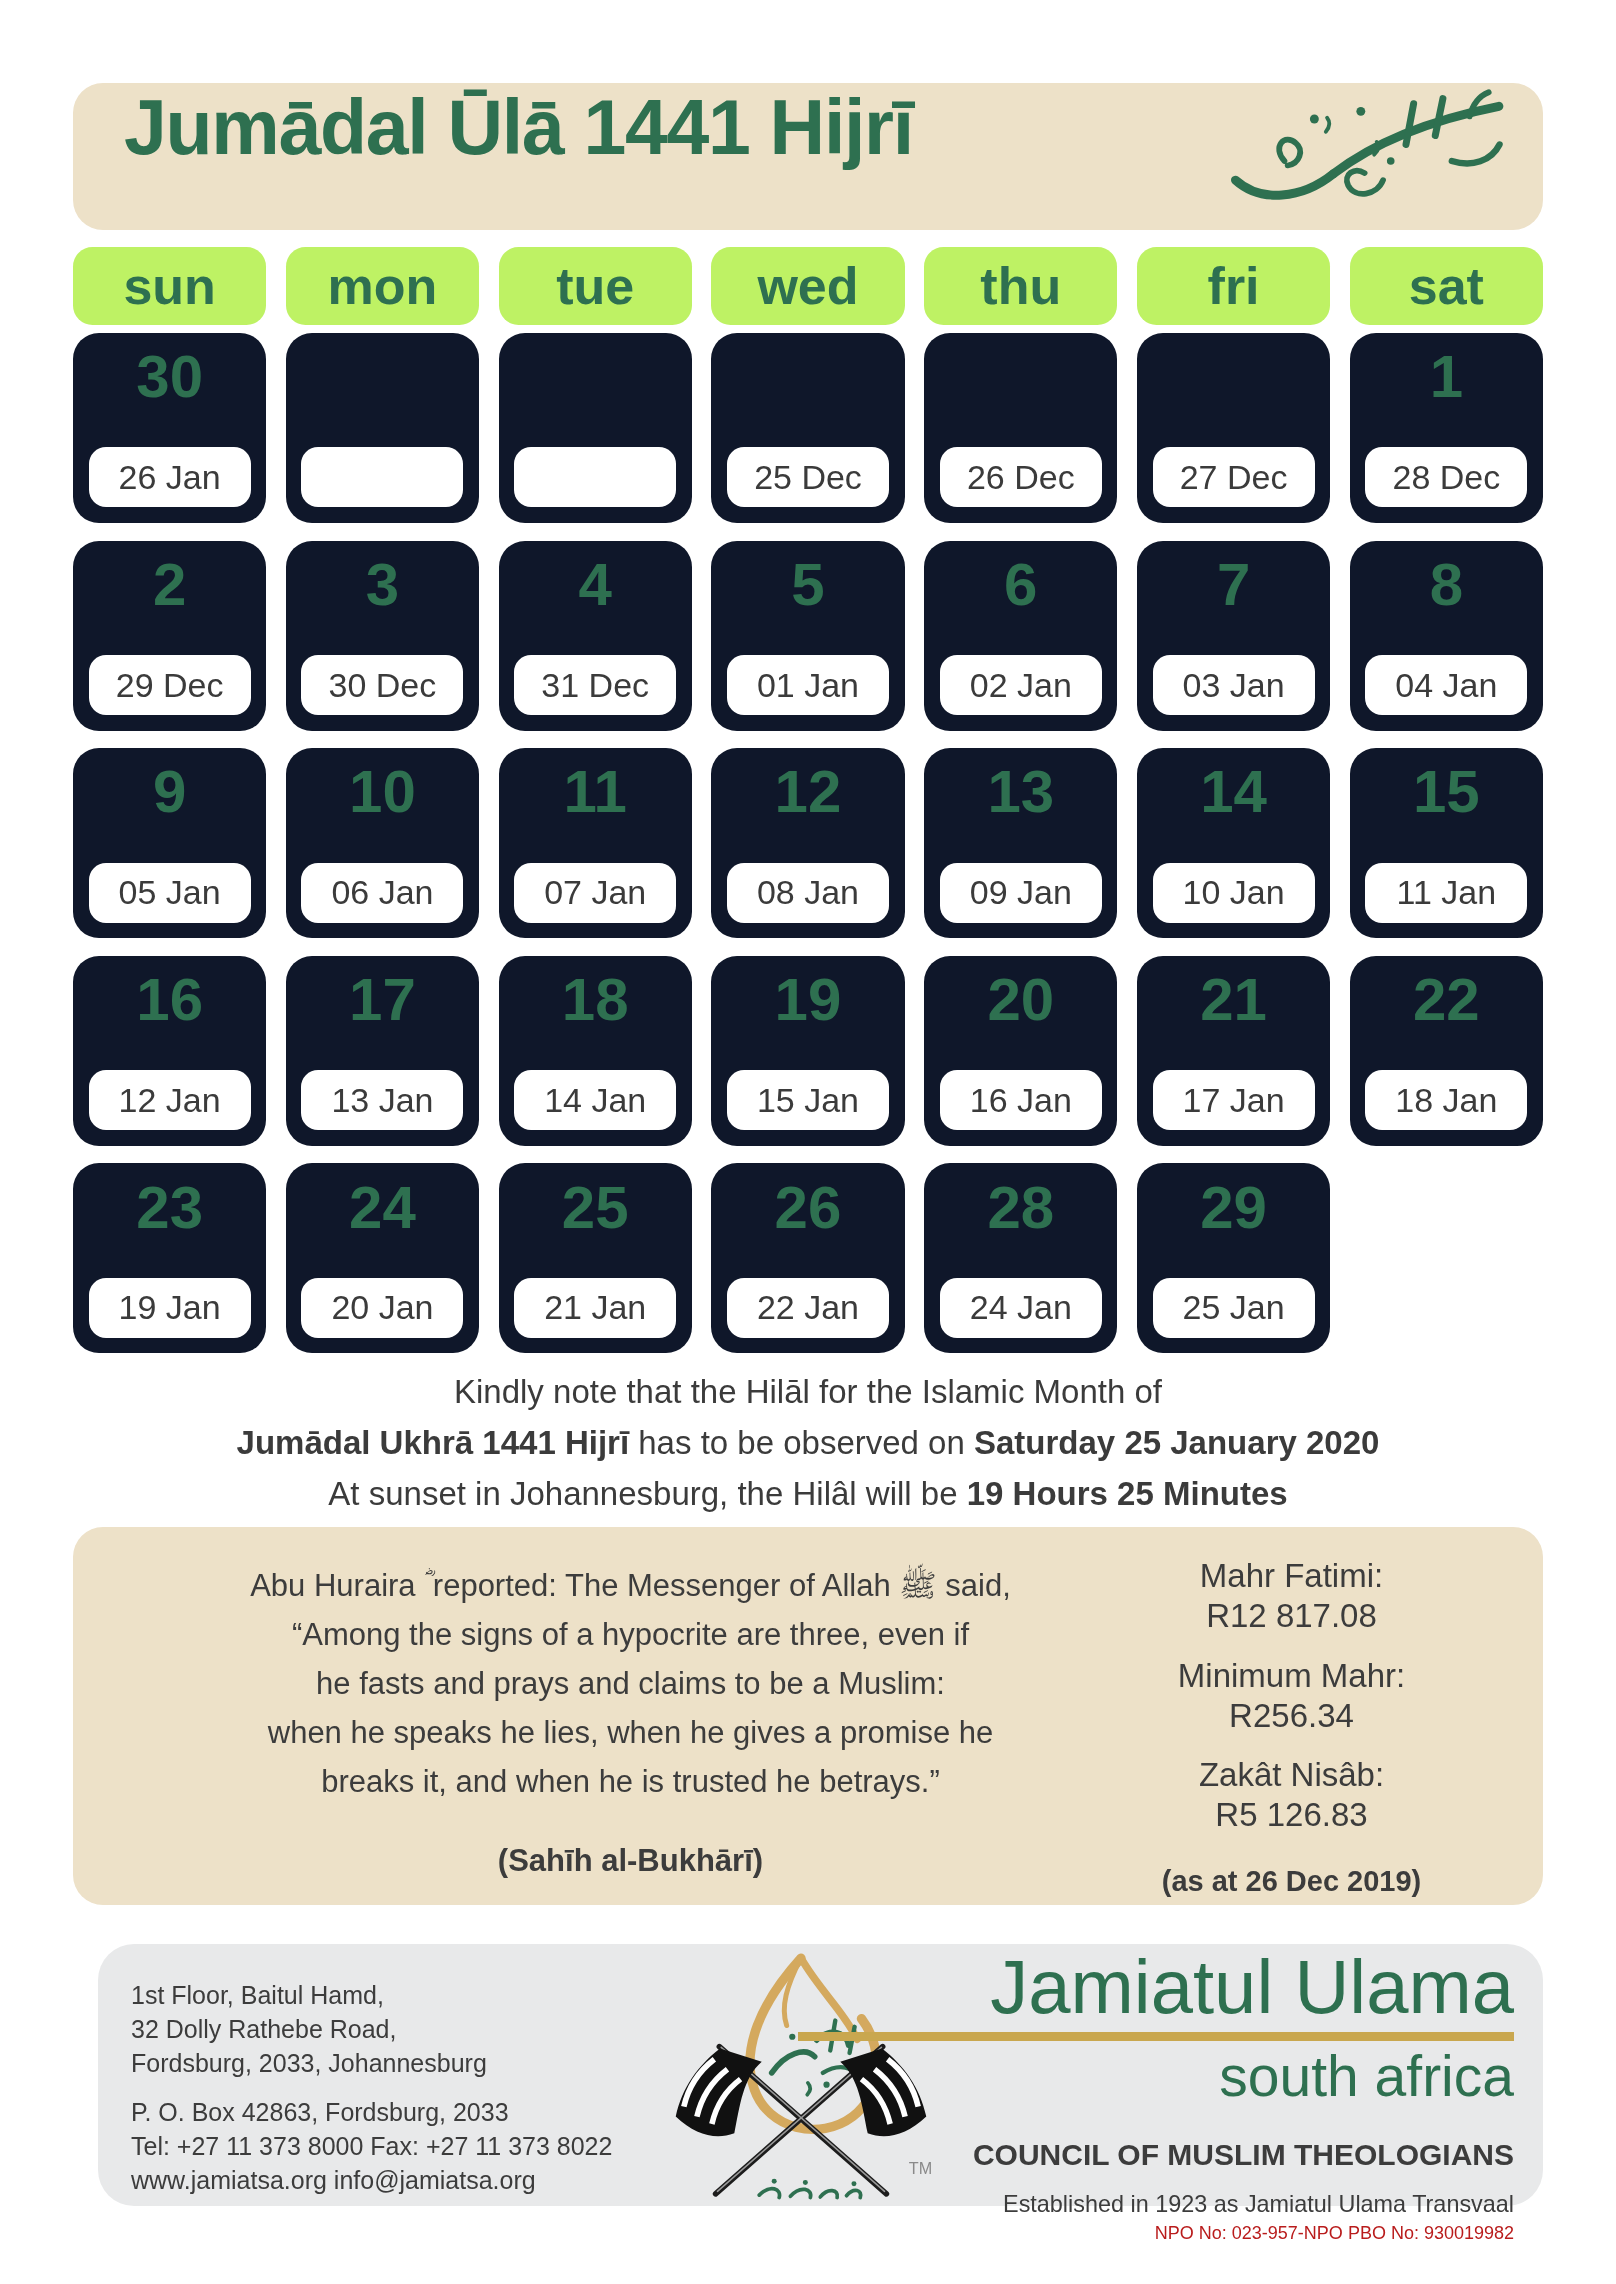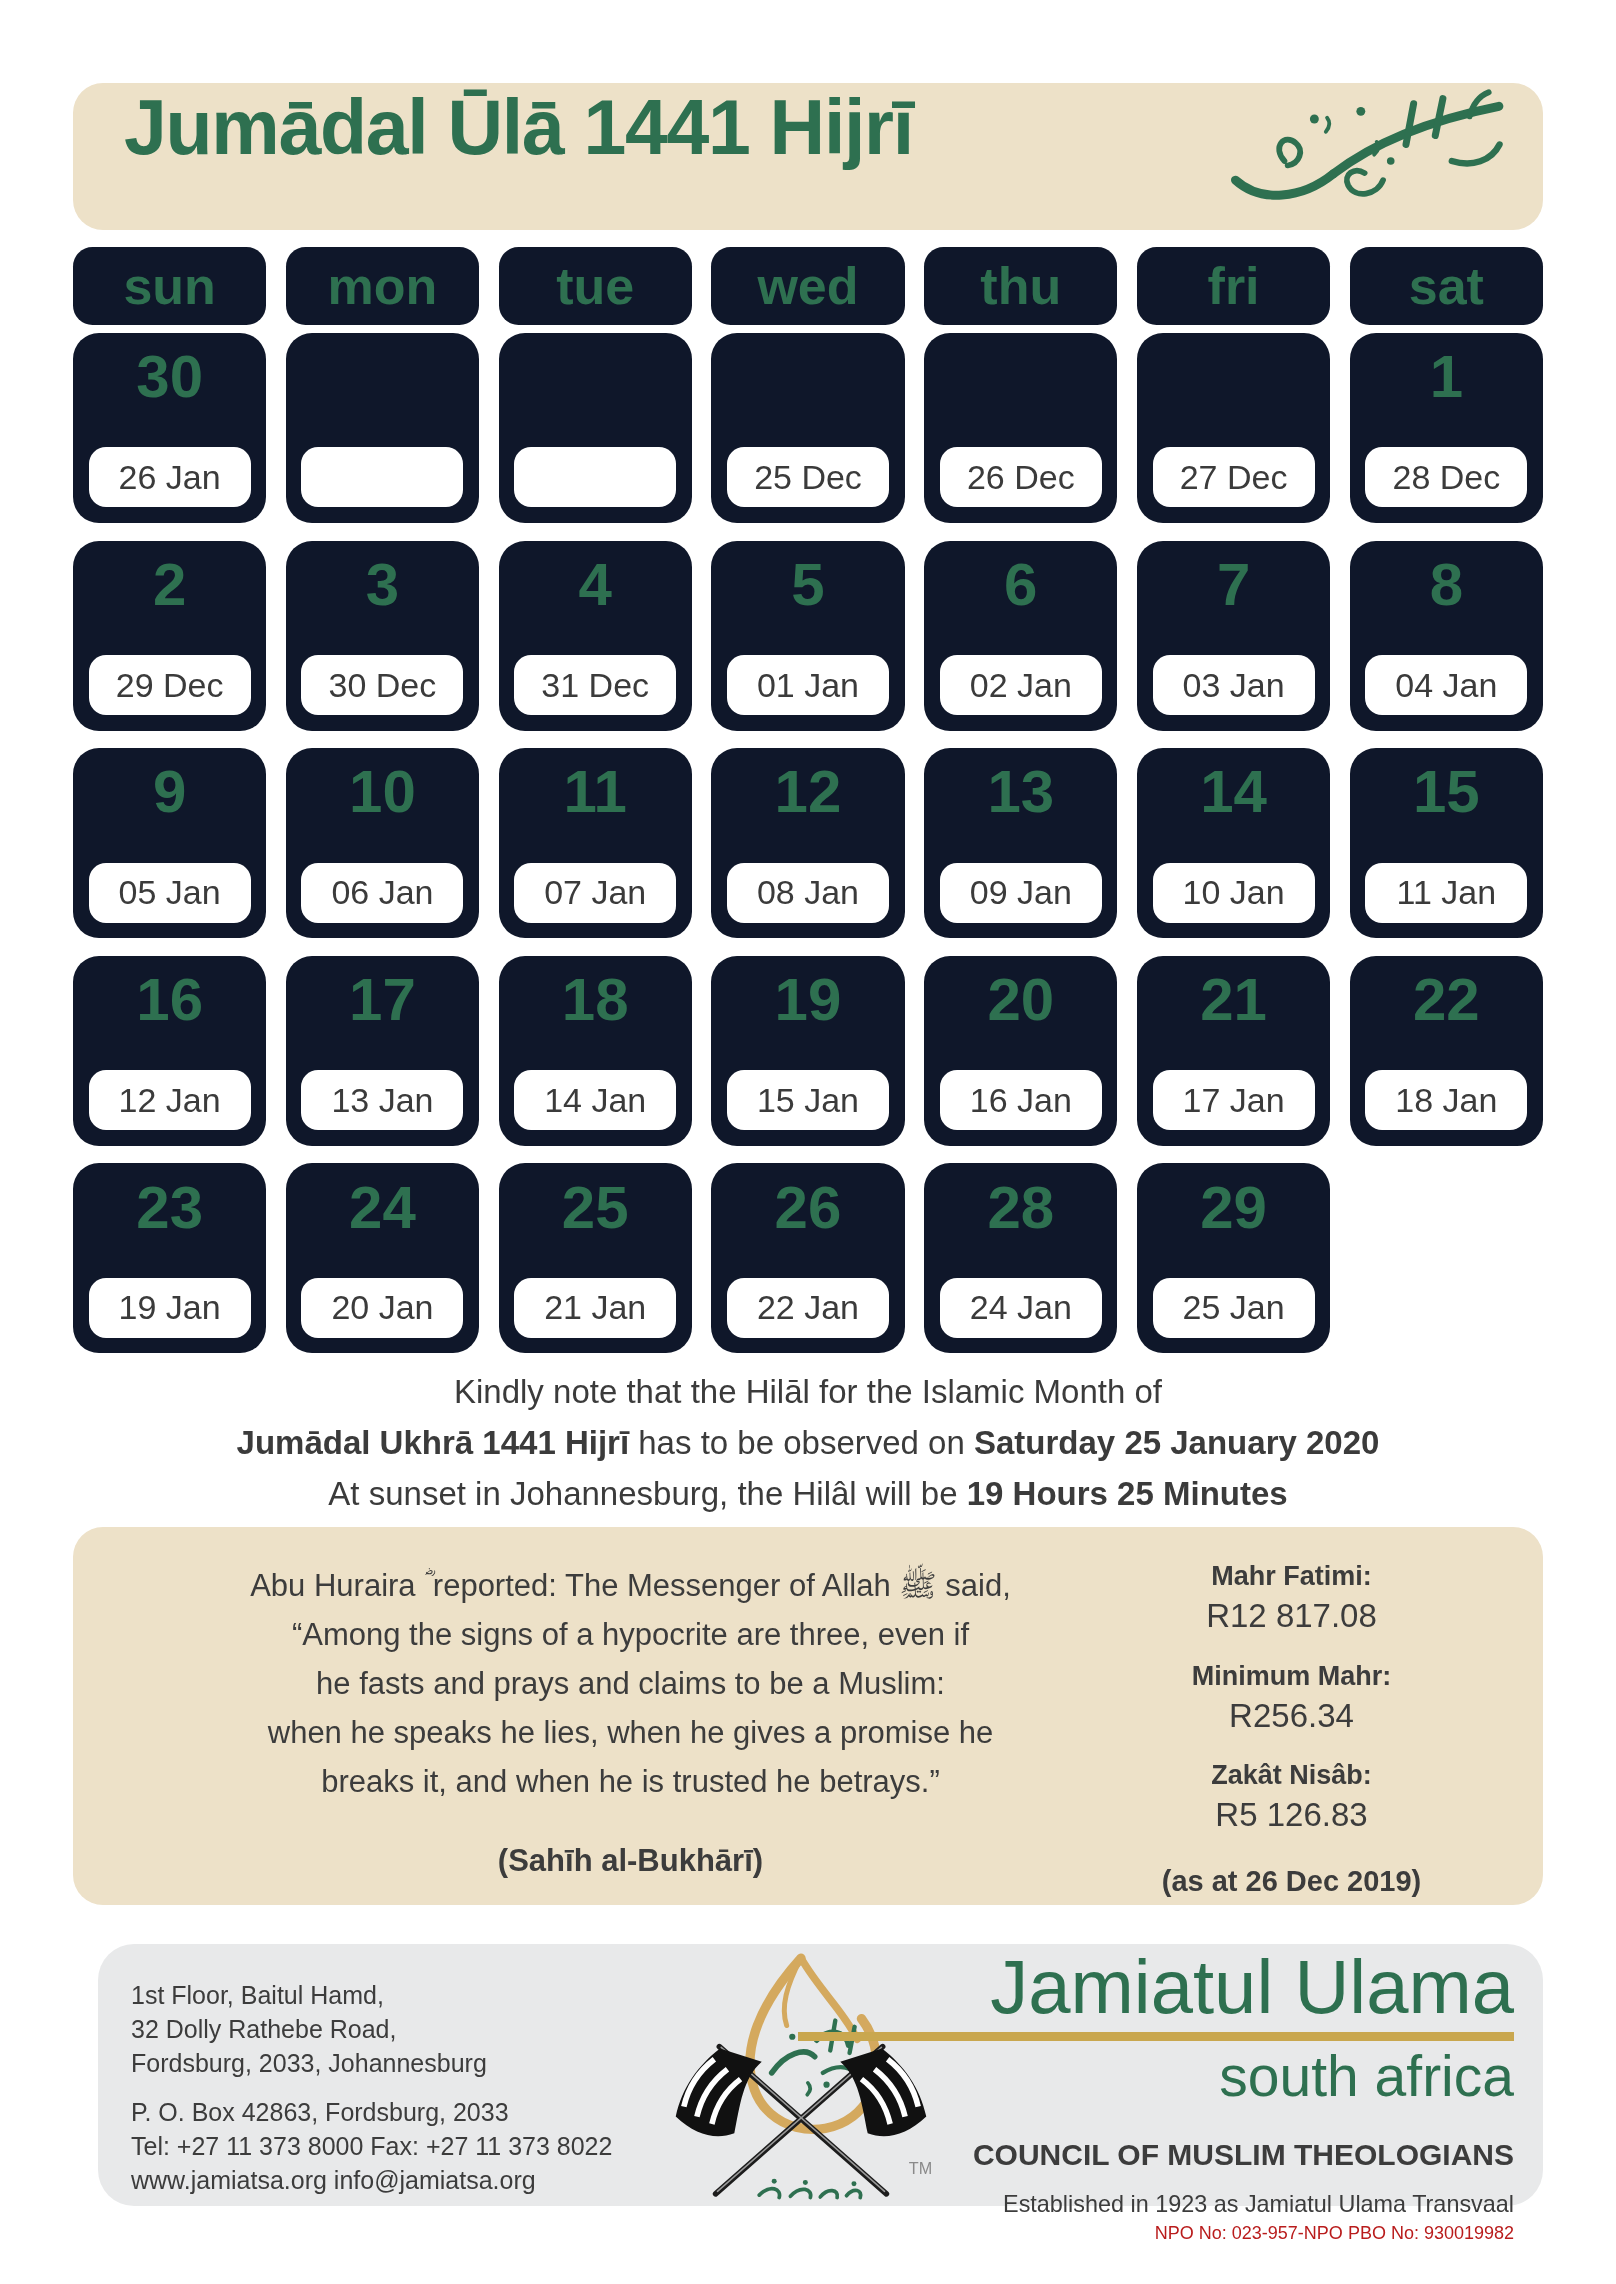"sun" .weekday { background: #0f172a -> #bef264 }
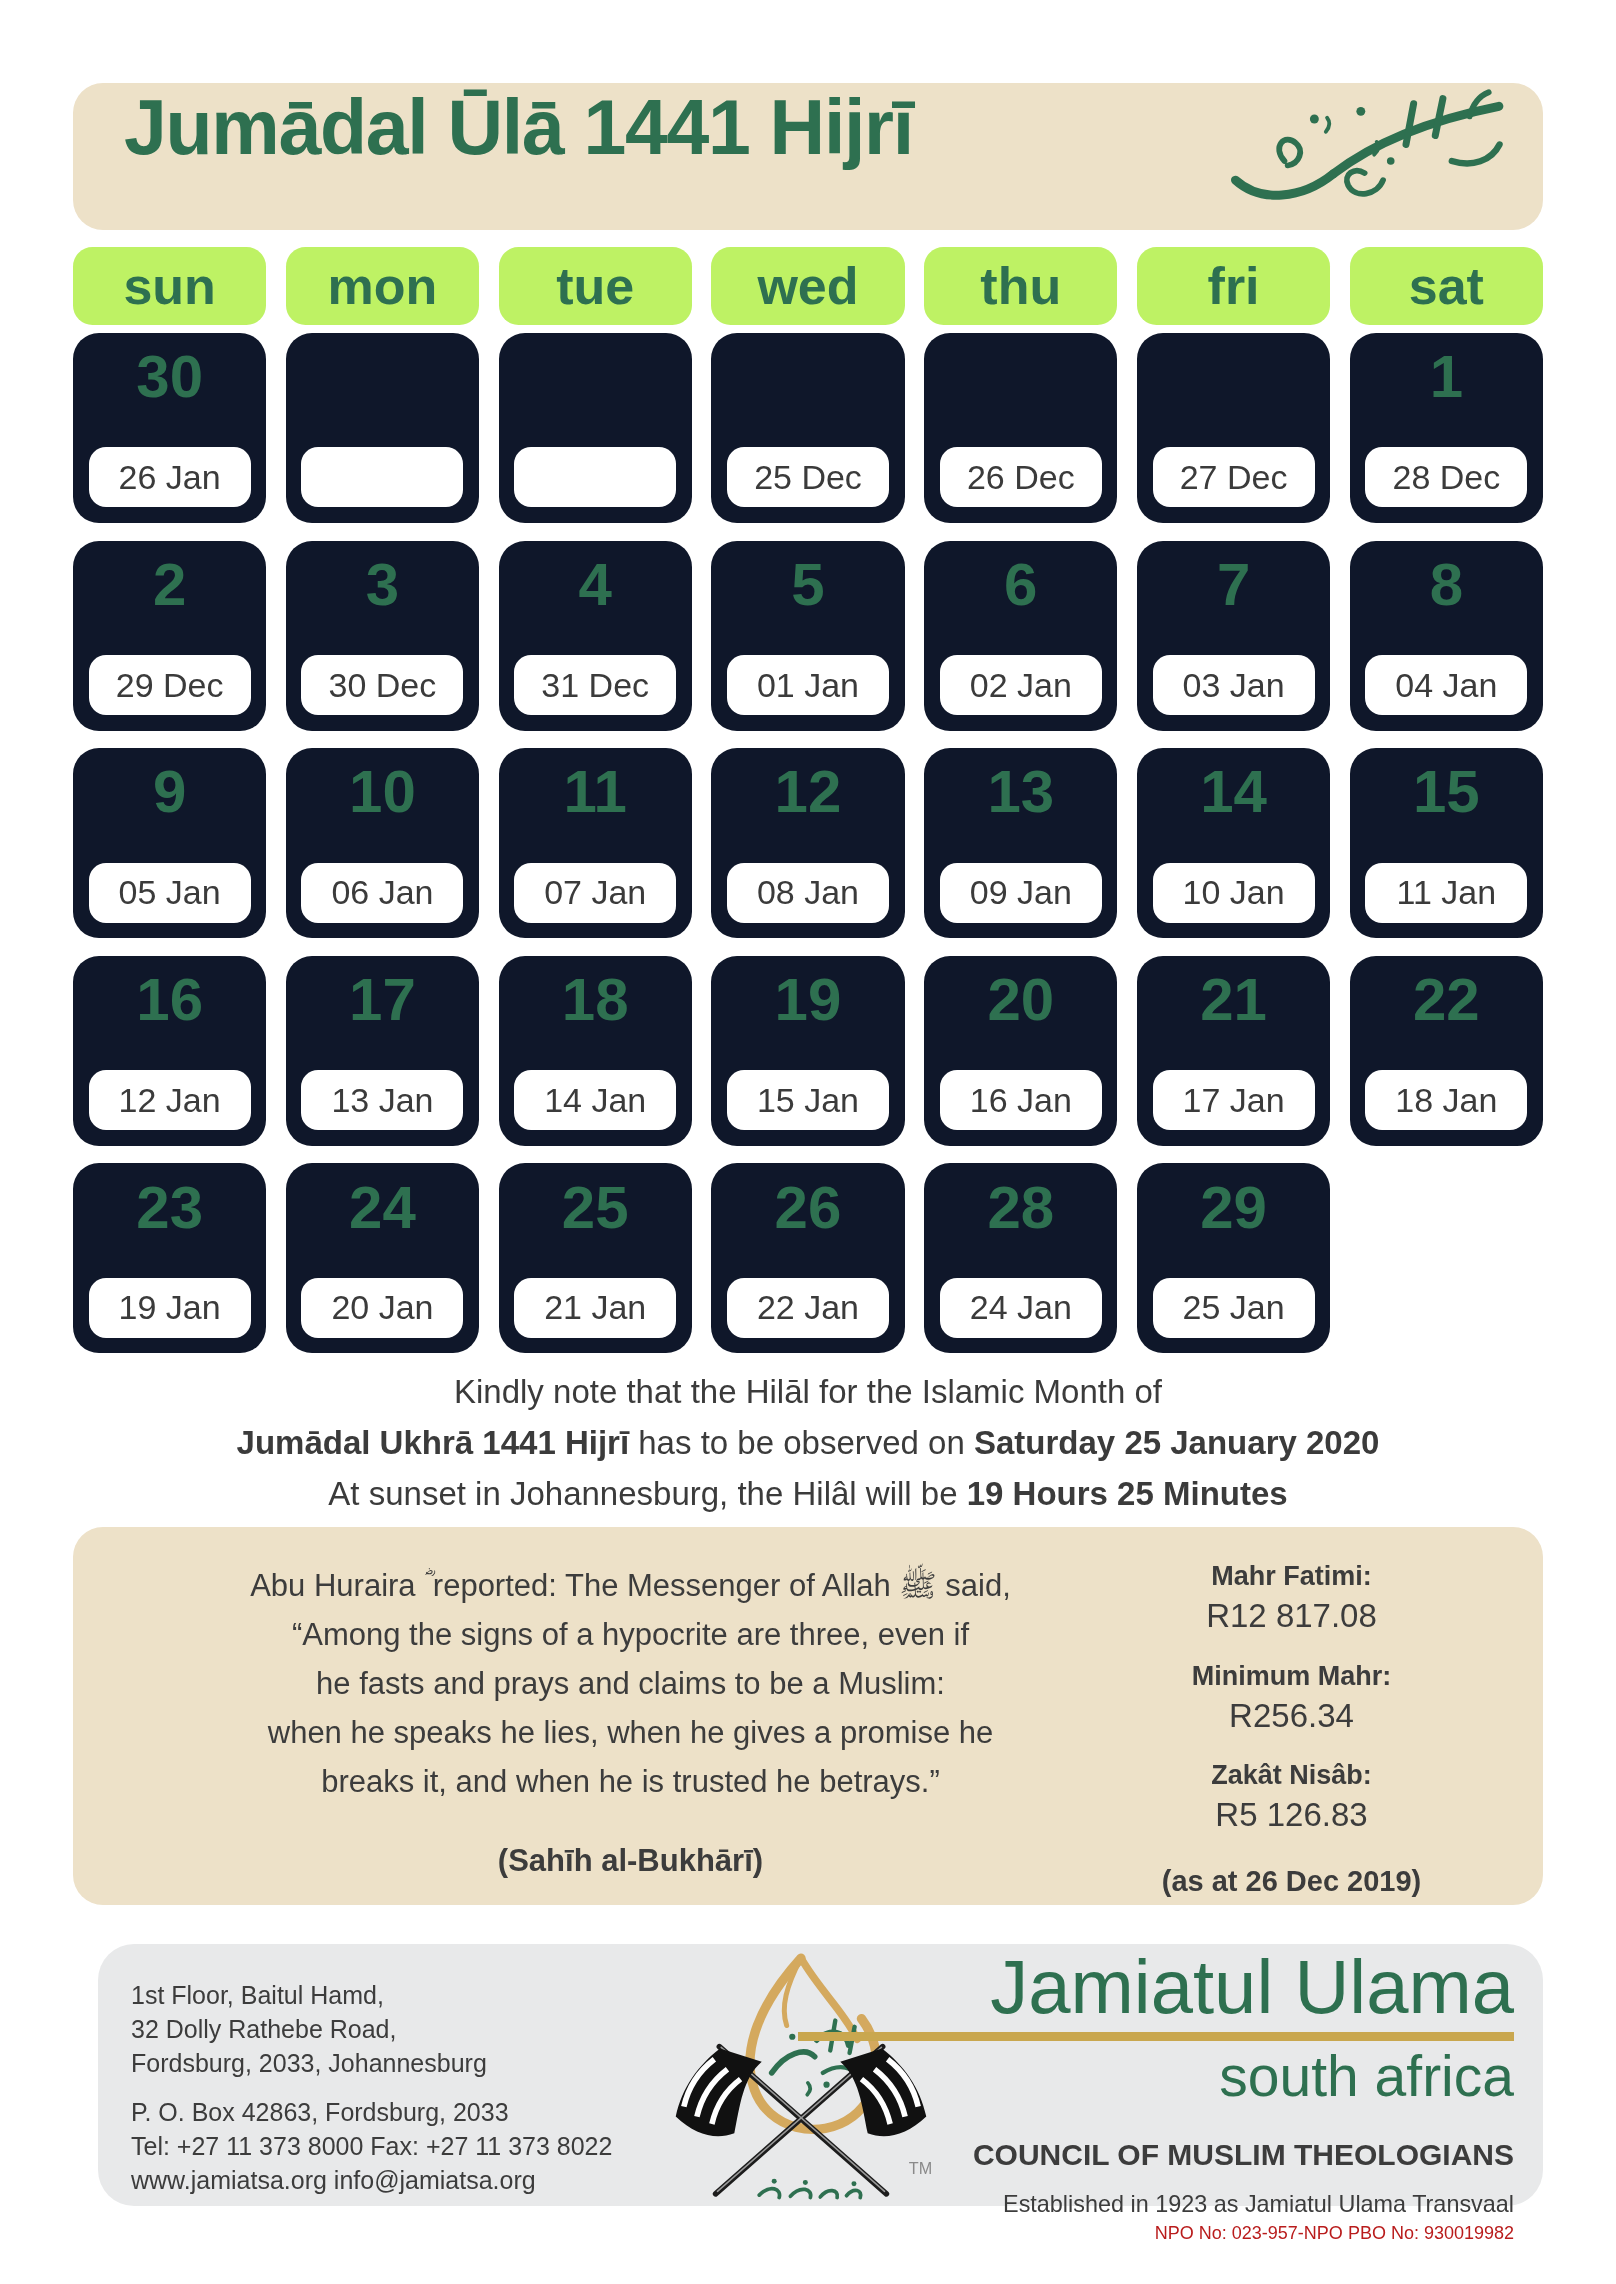"Mahr Fatimi:" .rate-label { font-size: 27px -> 33px; font-weight: bold -> normal }
